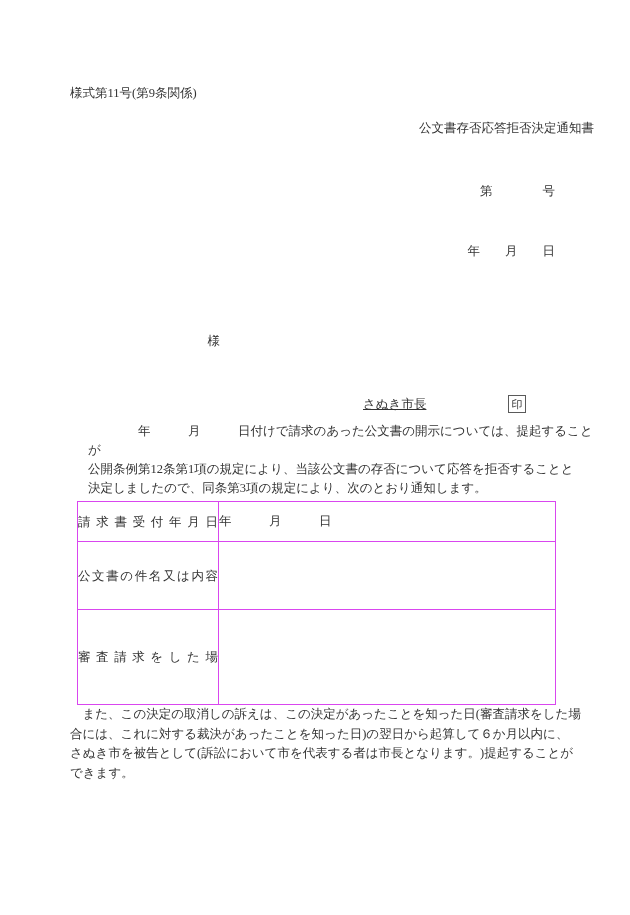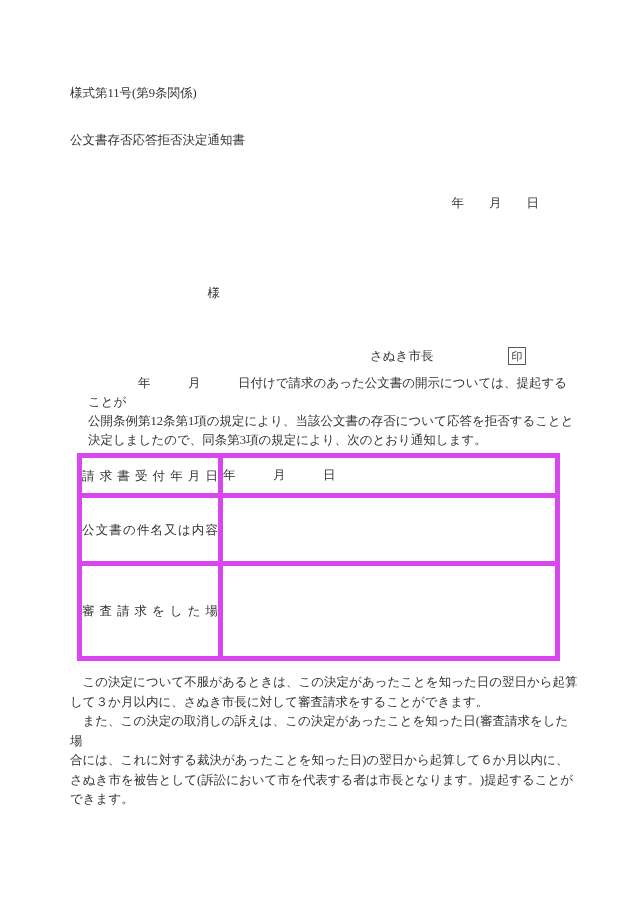"様式第11号(第9条関係)" .page { padding: 86px 52px 0 70px -> 86px 36px 0 70px }
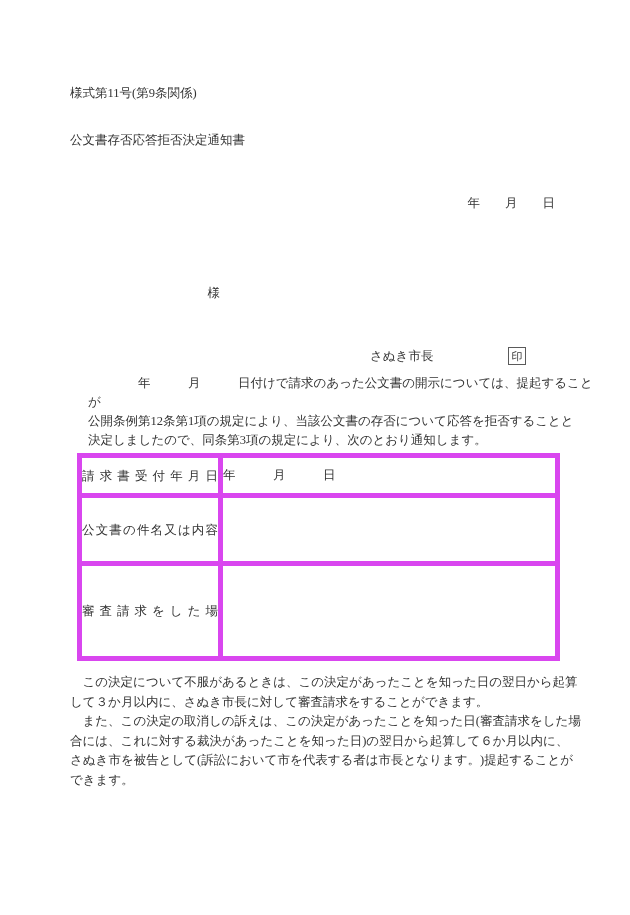"公文書存否応答拒否決定通知書" .doc-title { margin-top: 32px -> 20px; text-align: left -> right }
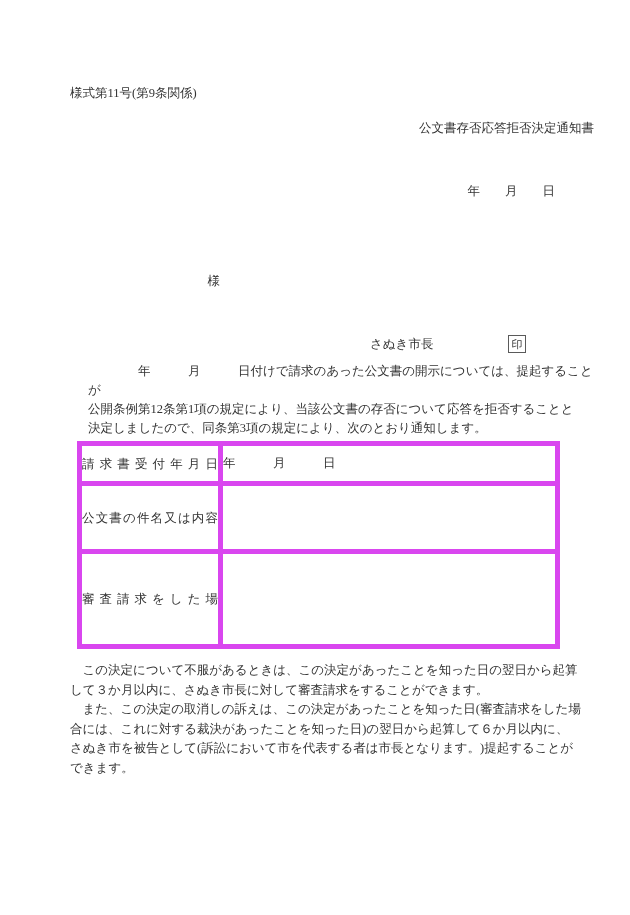"第 号" div { html: none -> <div>第 号</div> }
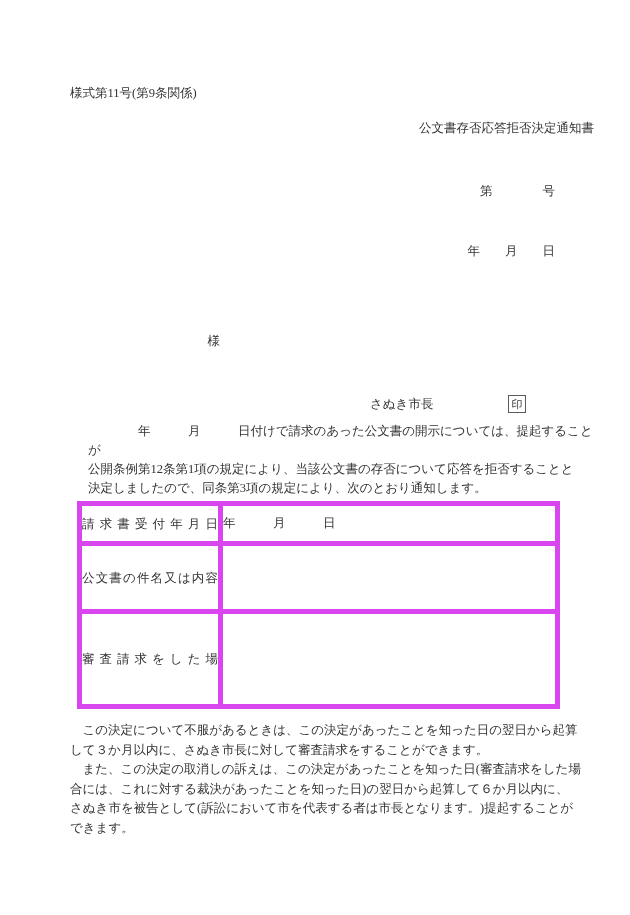"さぬき市長" .issuer-name { left: 300px -> 293px; text-decoration: none -> underline }
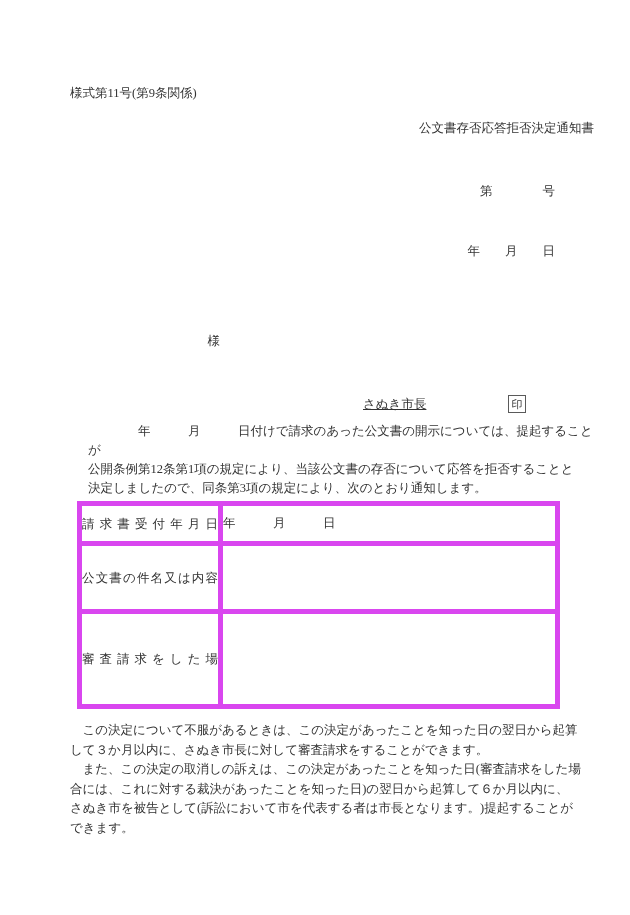"請求書受付年月日" table.form-table td { border: 5px solid #d946ef -> 1px solid #d946ef }
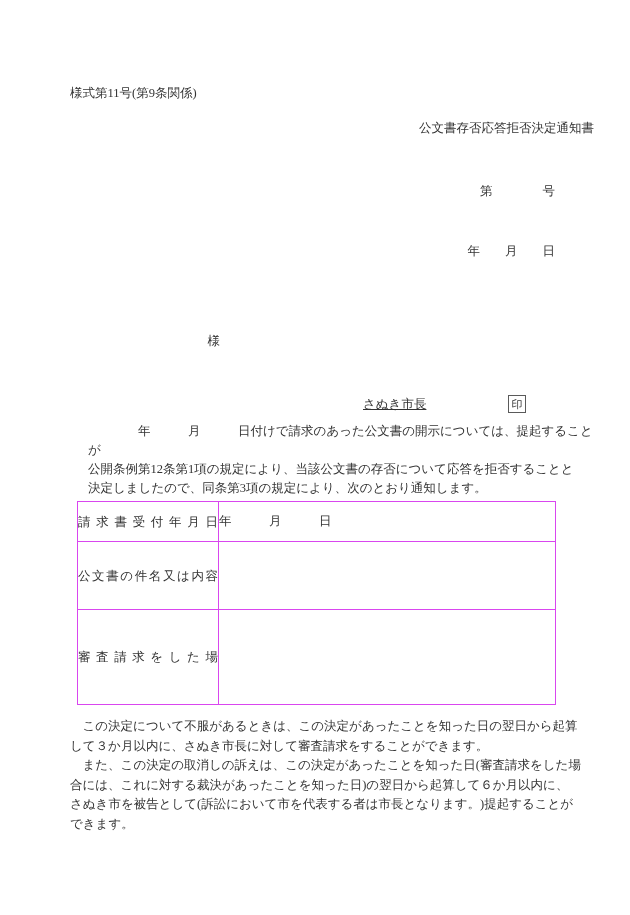"この決定について不服があるときは、この決定があったことを知った日の翌日から起算" div.notice-paragraph { html: <div> この決定について不服があるときは、この決定があったことを知った日の翌日から起算 して３か月以内に、さぬき市長に対して審査請求をすることができます。</div> -> none }
